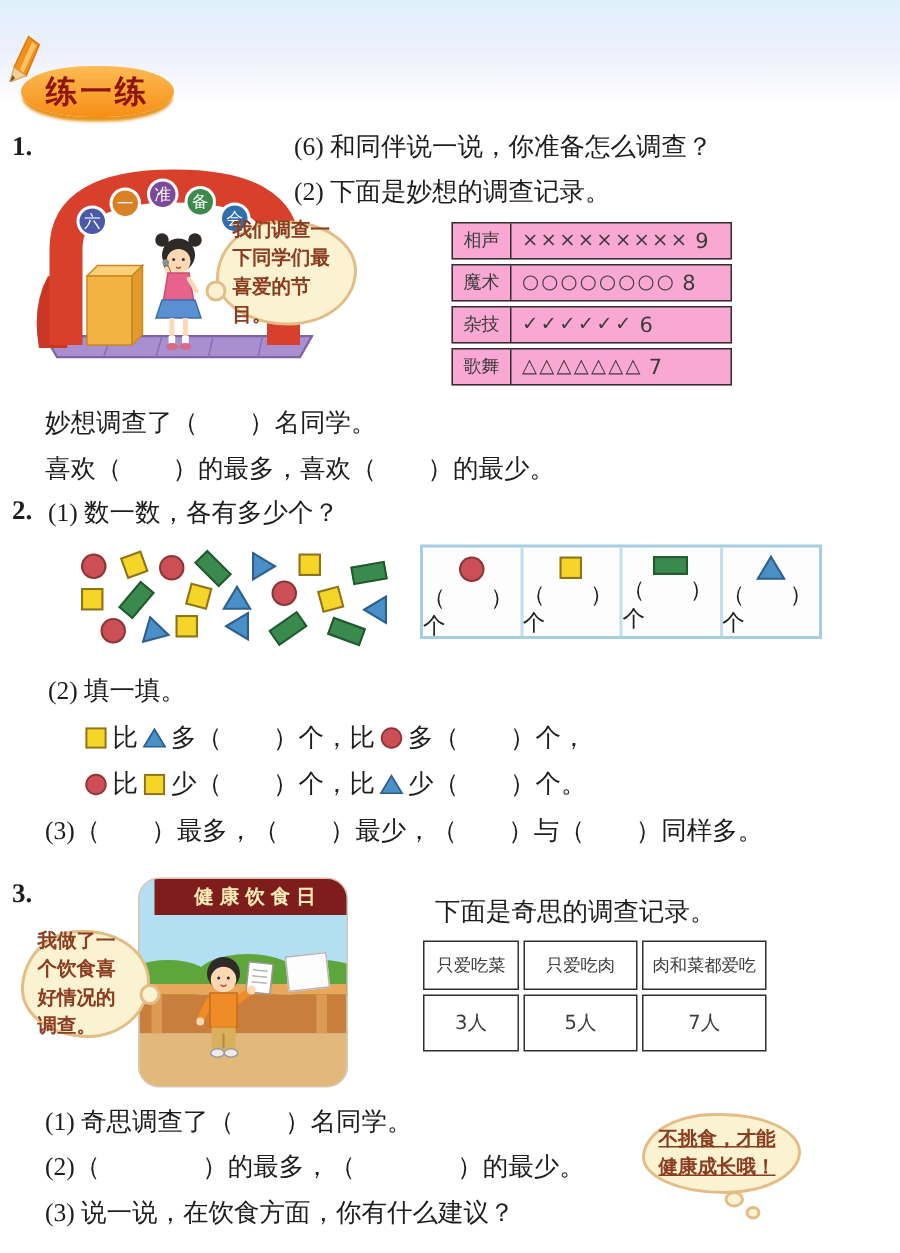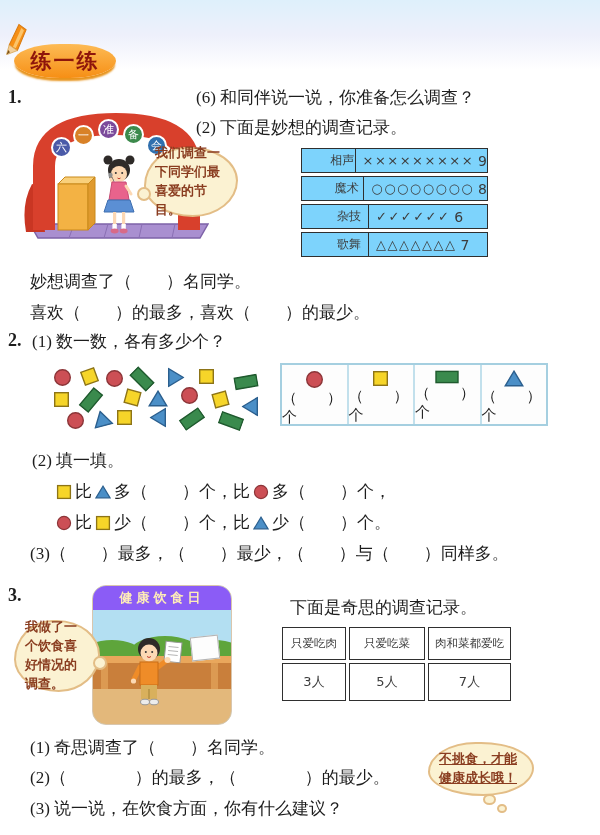"相声" .p1row { background: #7dd3fc -> #f9a8d4; padding-left: 28px -> none }
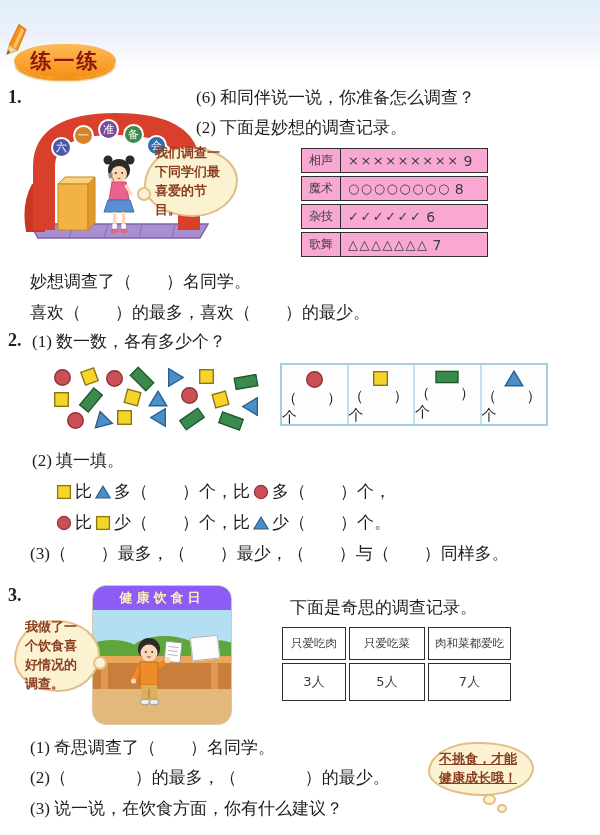"健康饮食日" .scene-banner { background: #8b5cf6 -> #7f1d1d; left: 0 -> 10px }
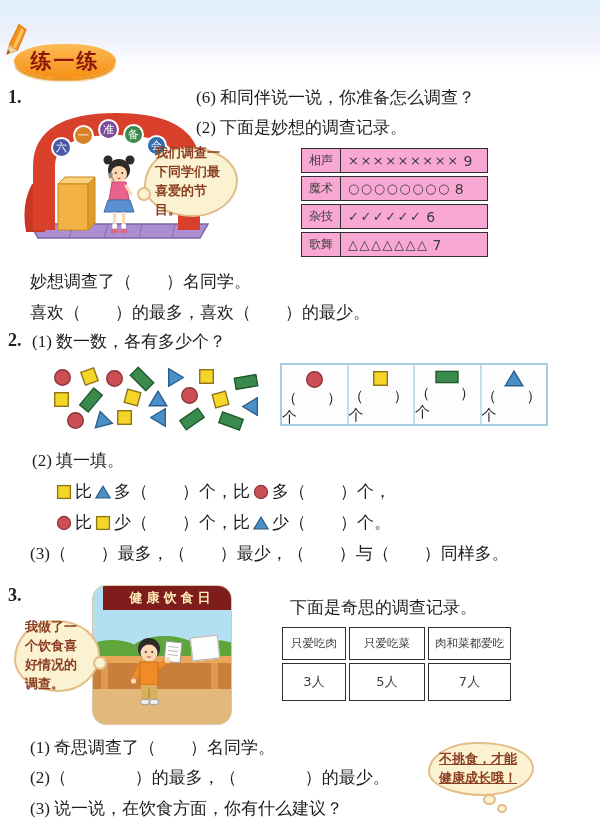"只爱吃肉" div.p3cell { order: before "只爱吃菜" -> after "只爱吃菜" }
